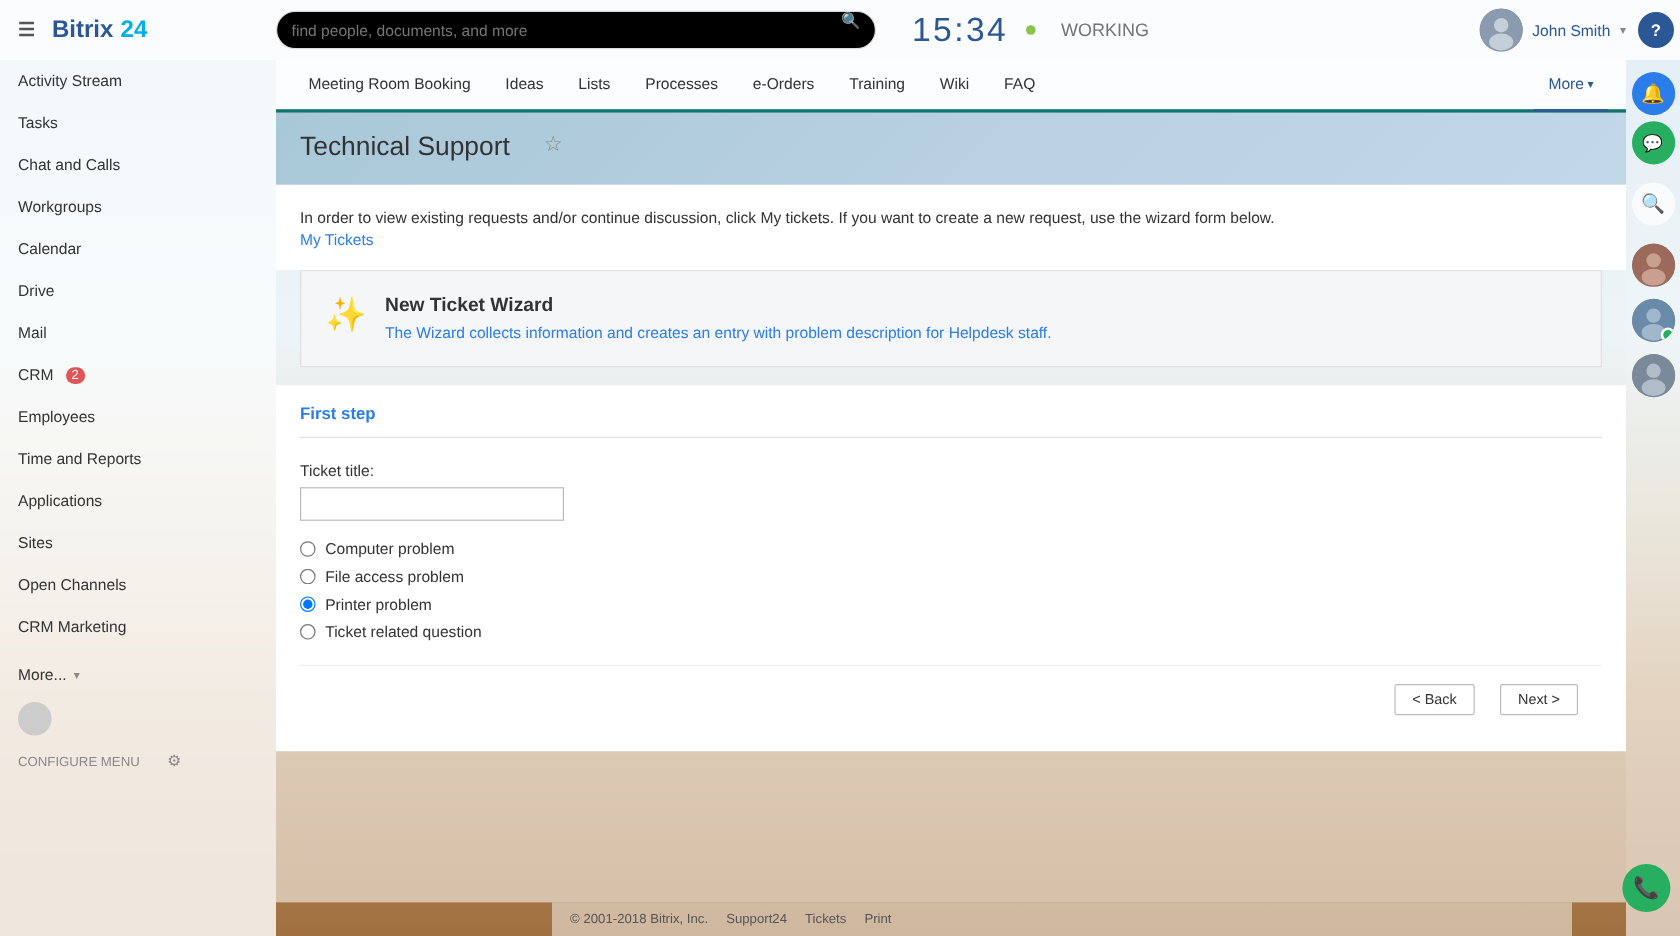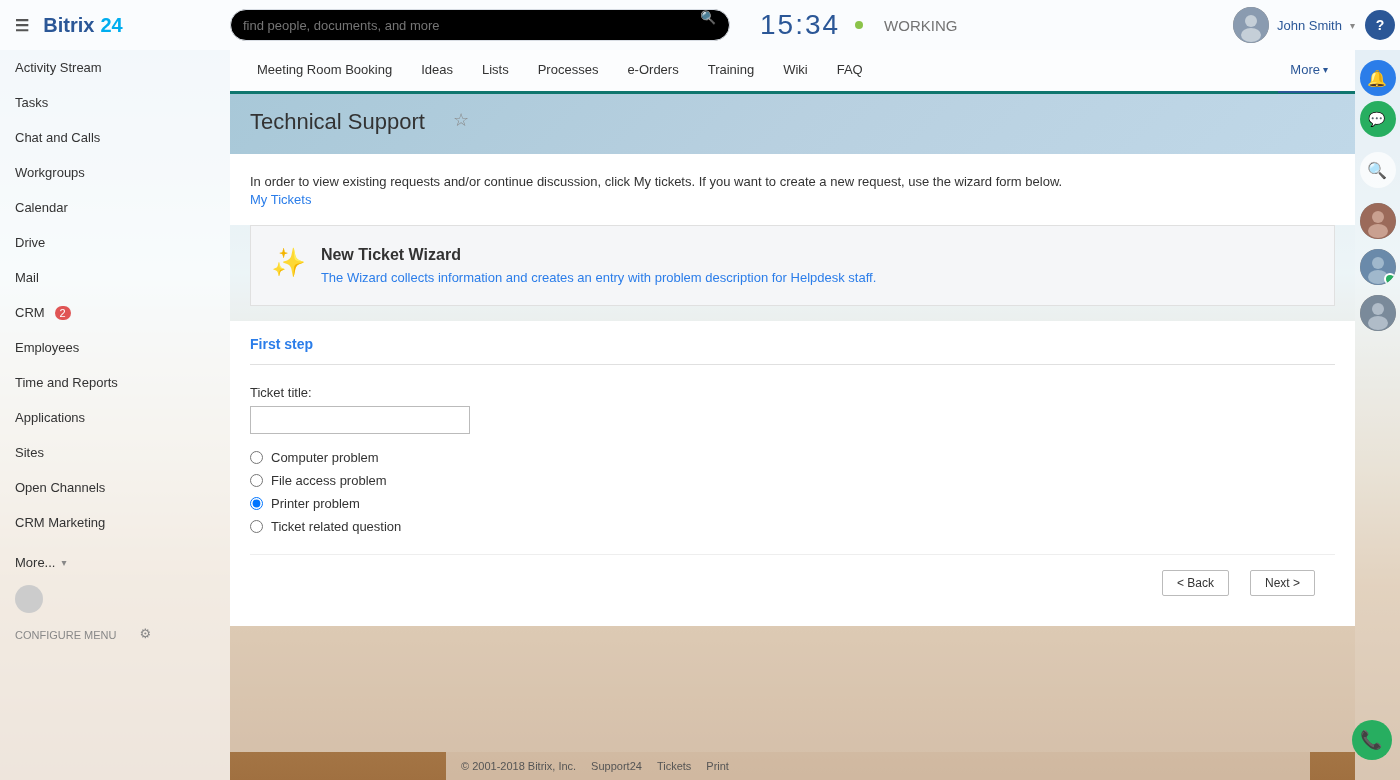"© 2001-2018 Bitrix, Inc." .footer { left: 216px -> 230px }
